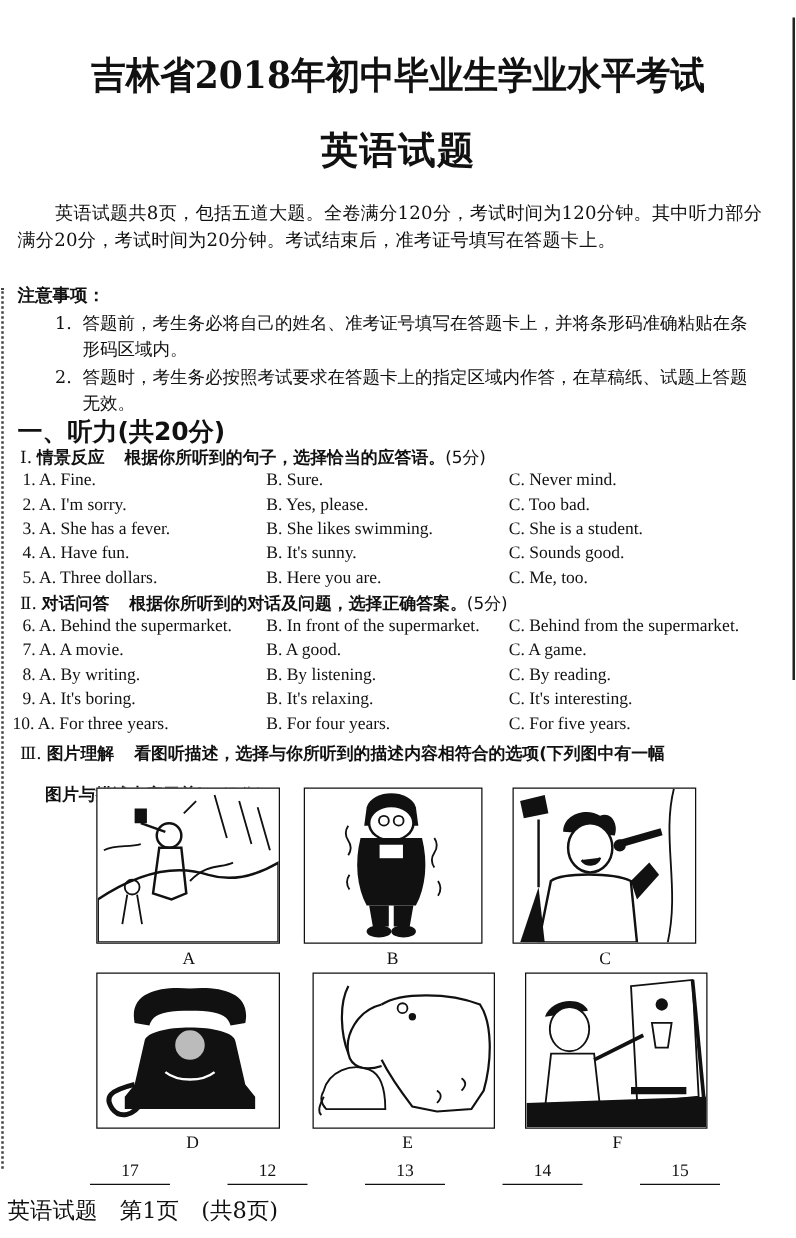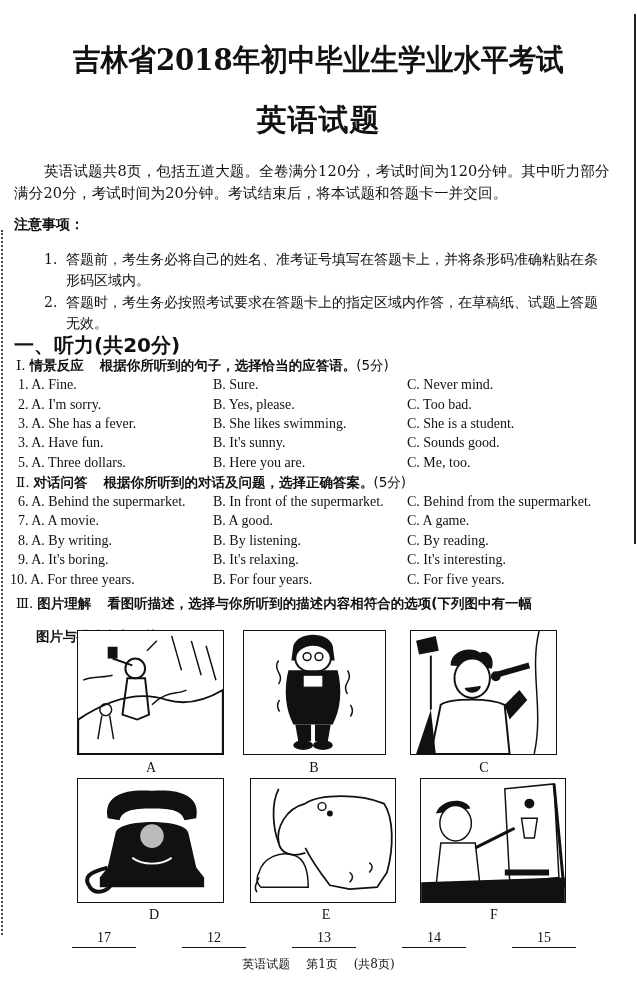"英语试题共8页，包括五道大题。全卷满分120分，考试时间为120分钟。其中听力部" div.p { text: 将本试题和答题卡一并交回 -> 准考证号填写在答题卡上 }
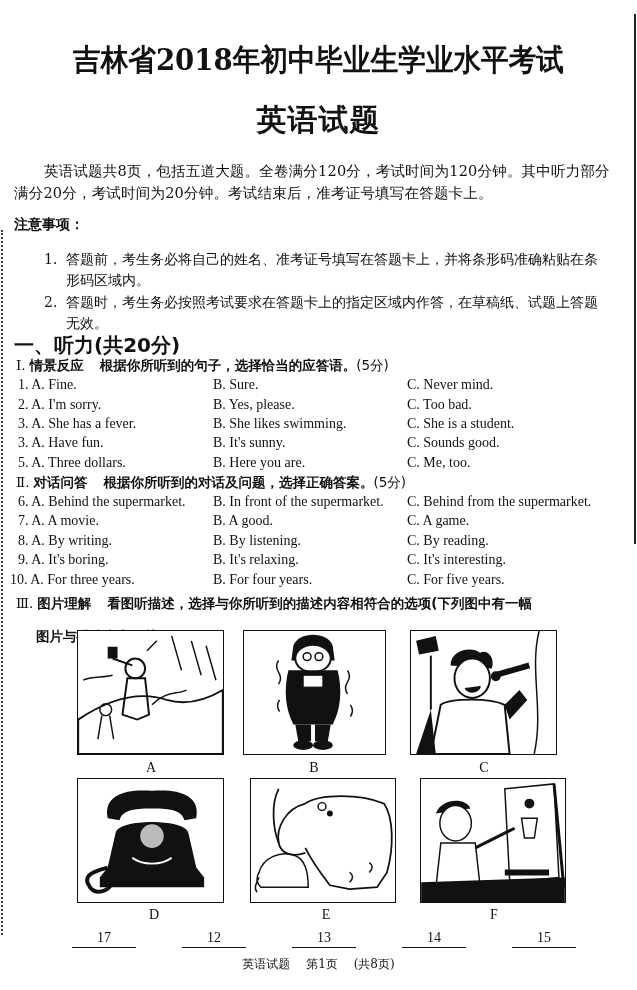"注意事项：" .notes-head { top: 213px -> 226px }
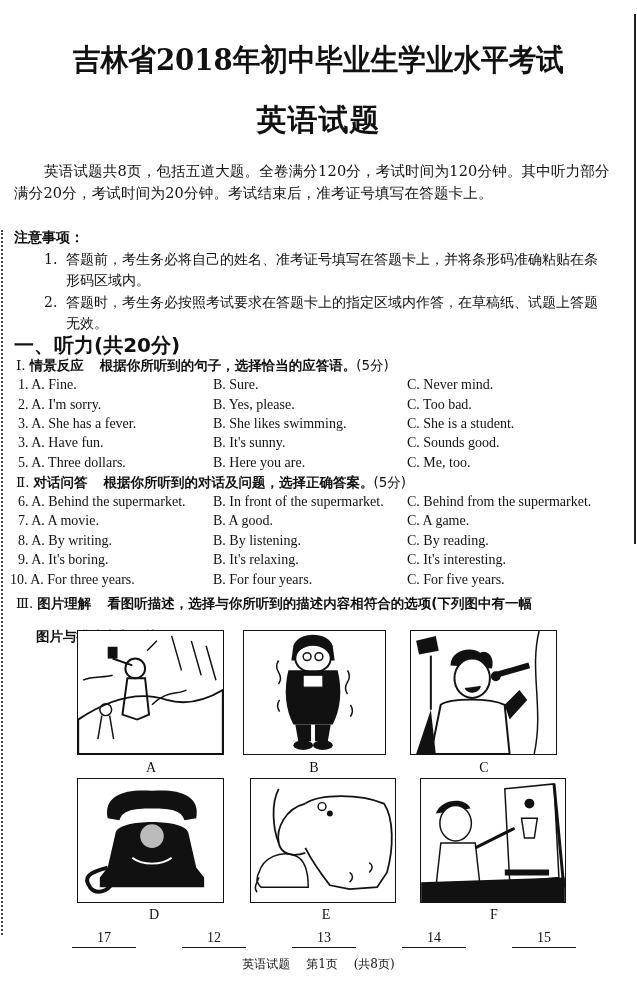"3. A. Have fun." span.a { text: 3 -> 4 }
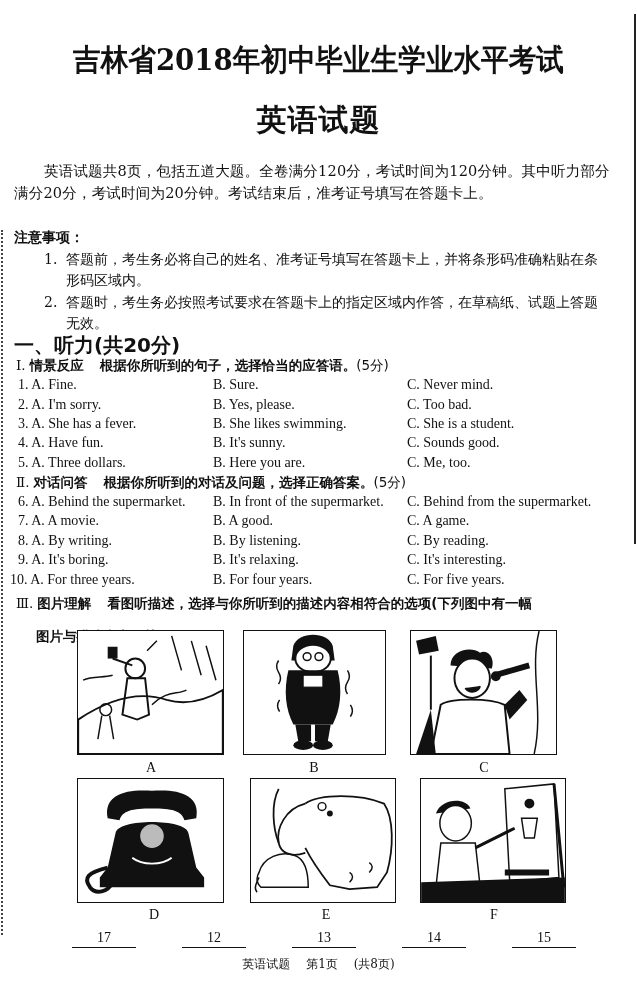"英语试题 第1页 (共8页)" .footer { font-size: 12px -> 18px; text-align: center -> left }
